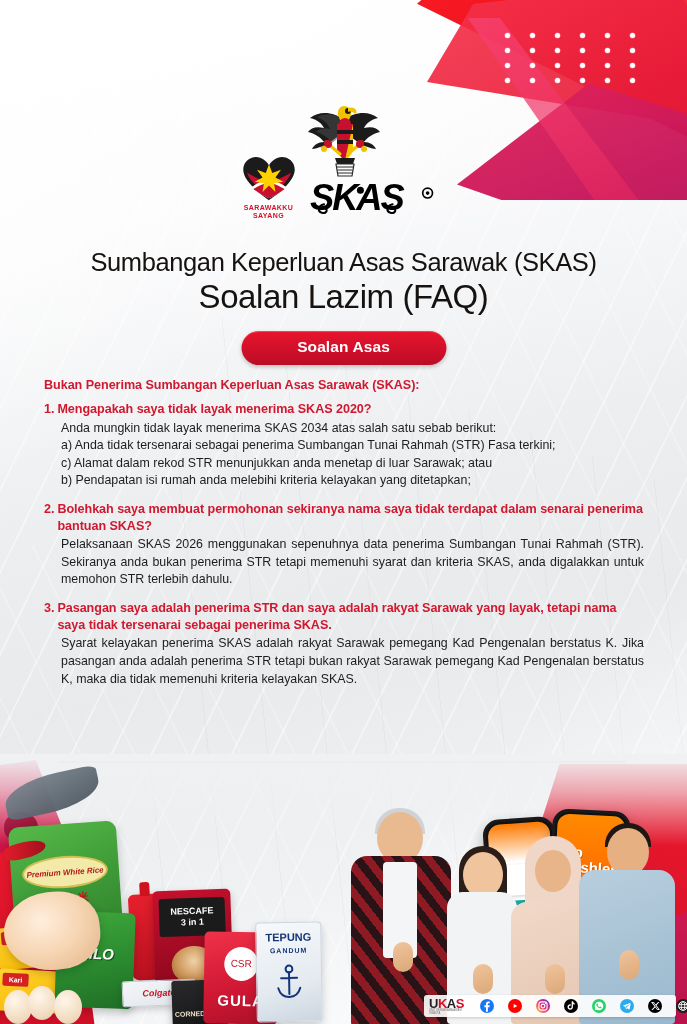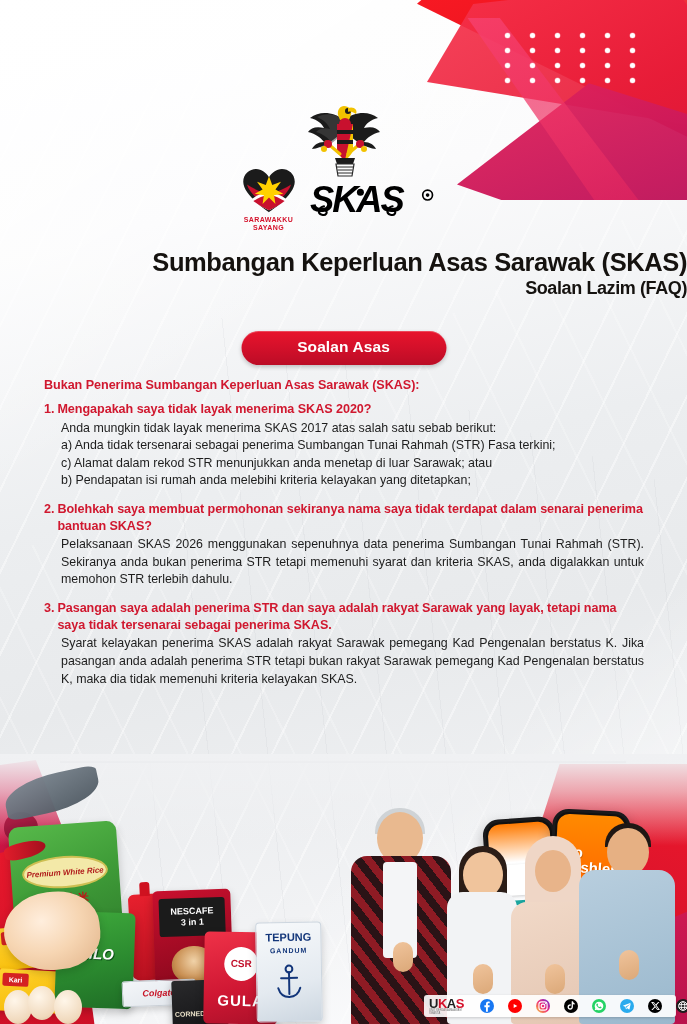"SKAS" .logo-row { align-items: center -> flex-end; top: 168px -> 156px }
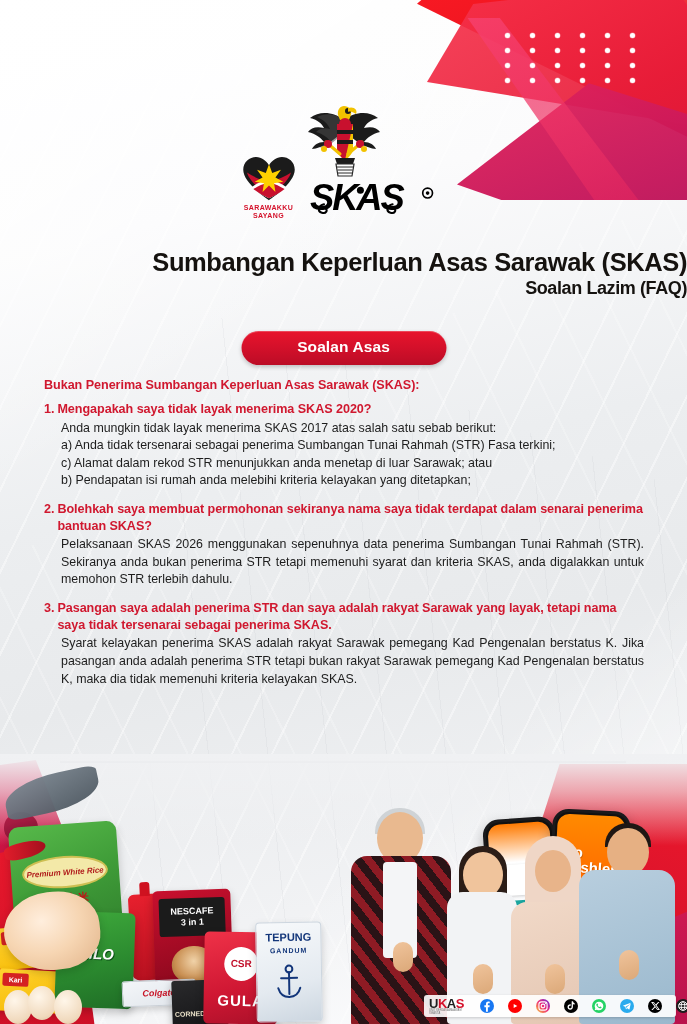"Sumbangan Keperluan Asas Sarawak (SKAS)" .title-block { font-weight: bold -> normal; text-align: right -> center }
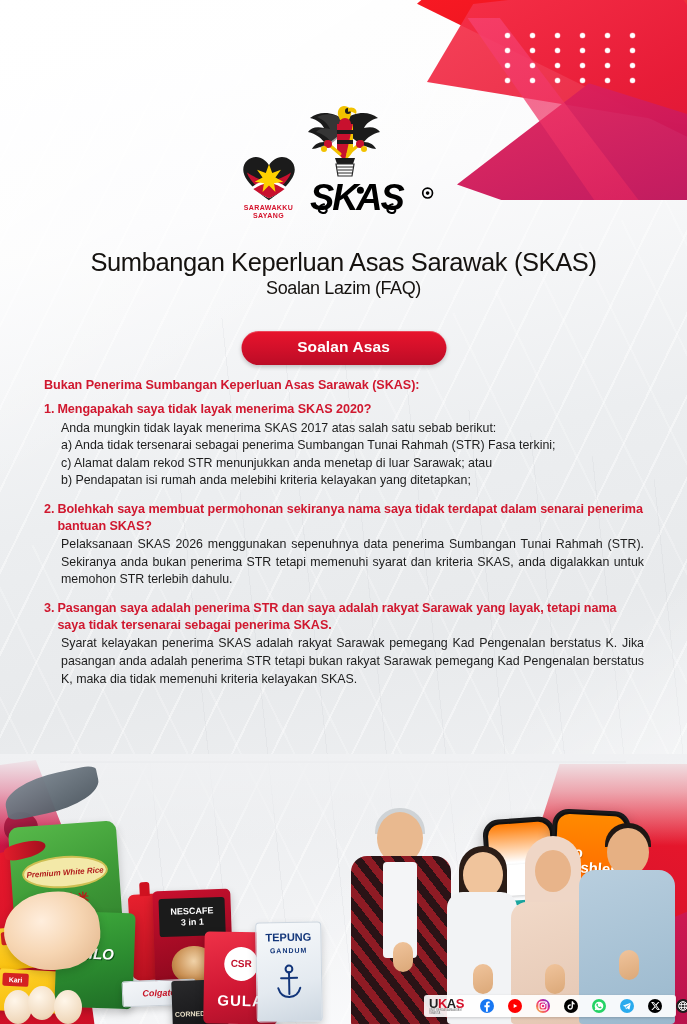"Soalan Lazim (FAQ)" .title-l2 { font-size: 18px -> 33px }
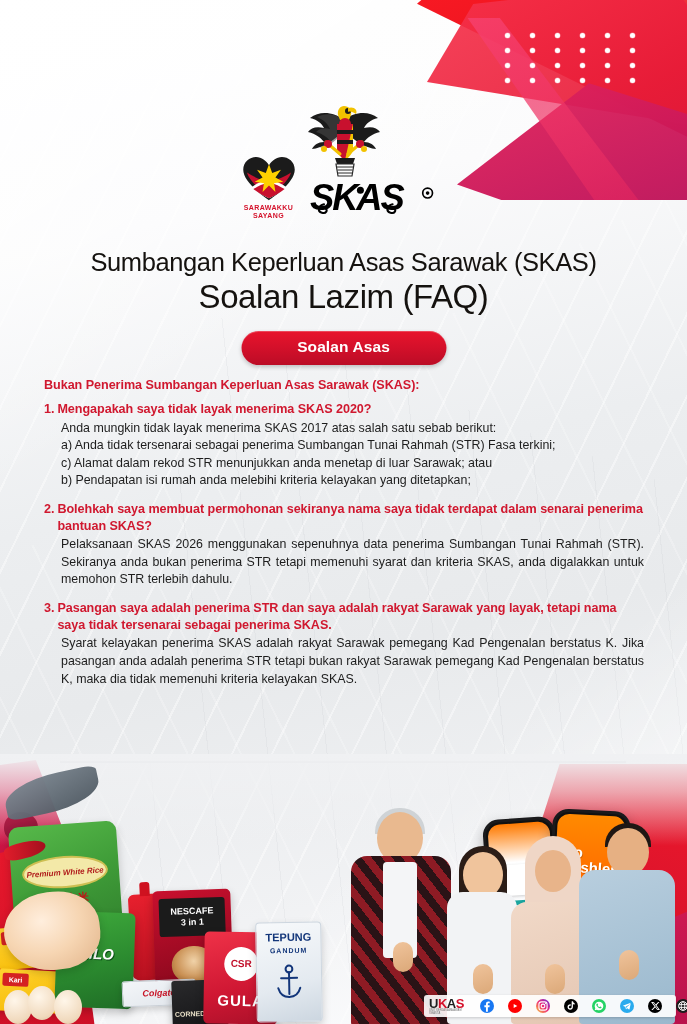"Anda mungkin tidak layak menerima" p { text: 2017 -> 2034 }
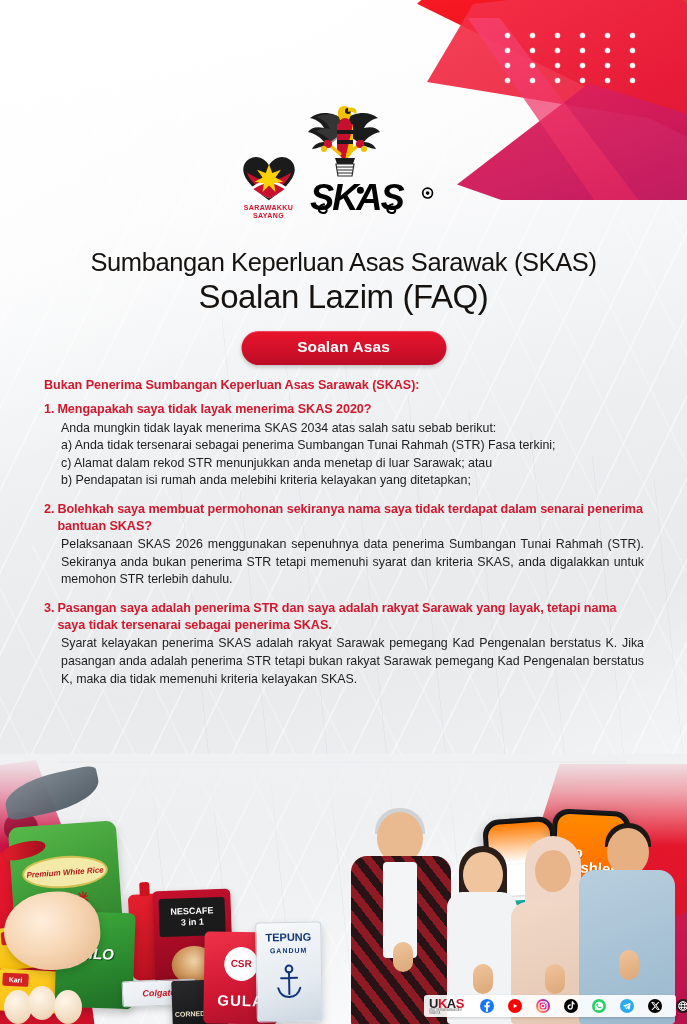"CSR" .gula .csr { font-weight: bold -> normal }
